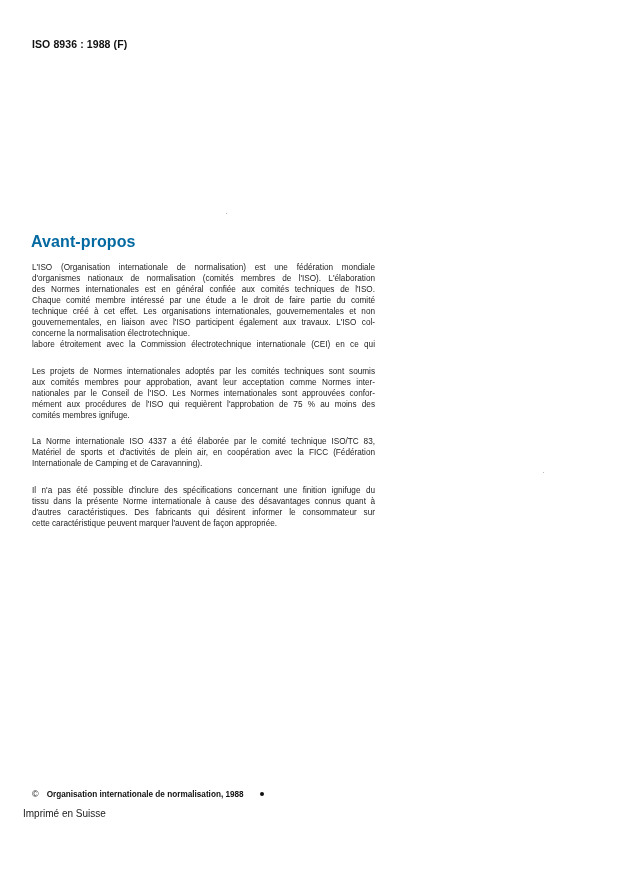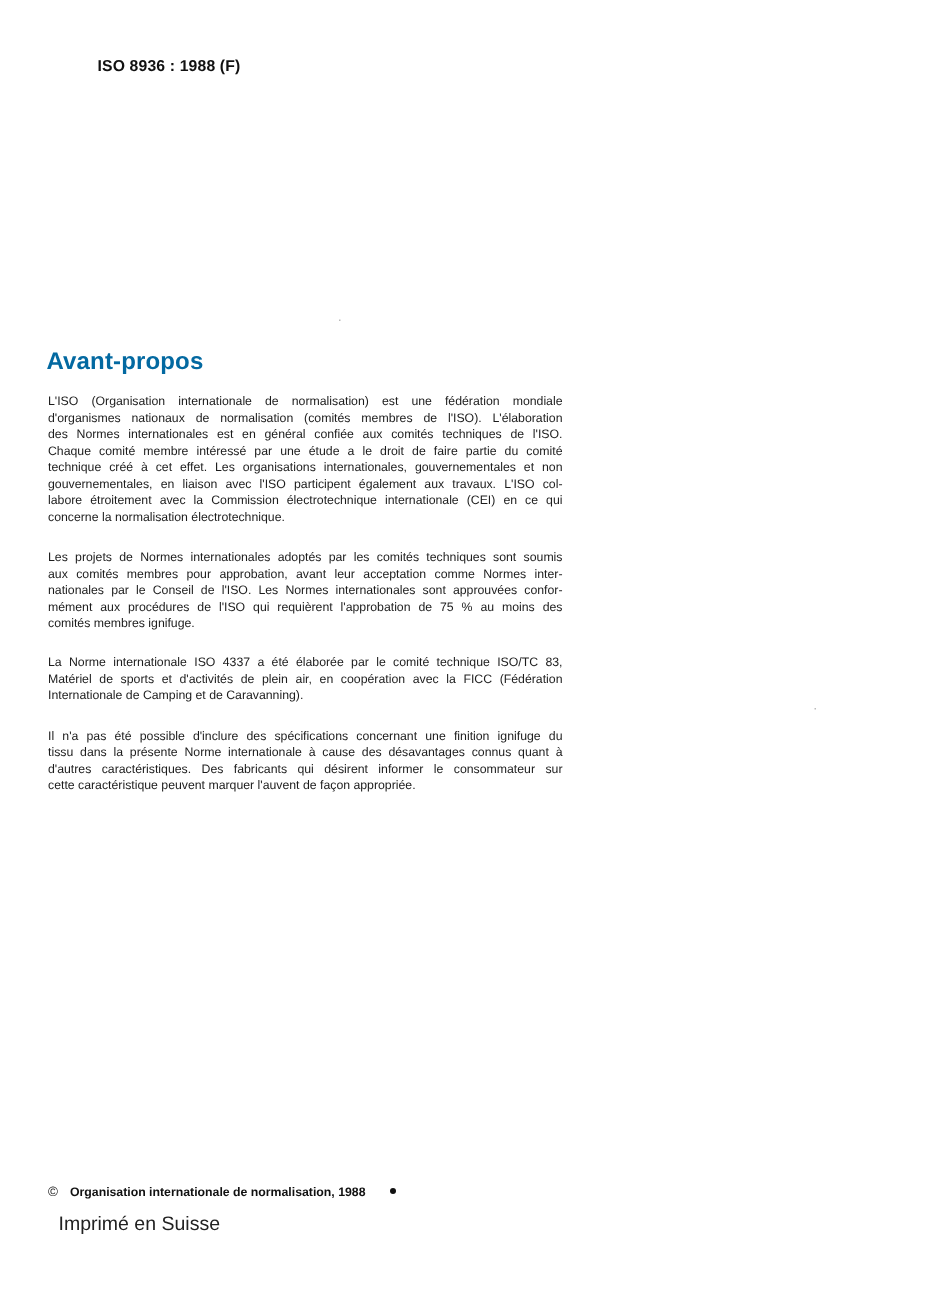"ISO 8936 : 1988 (F)" .header-code { margin-left: 33px -> none }
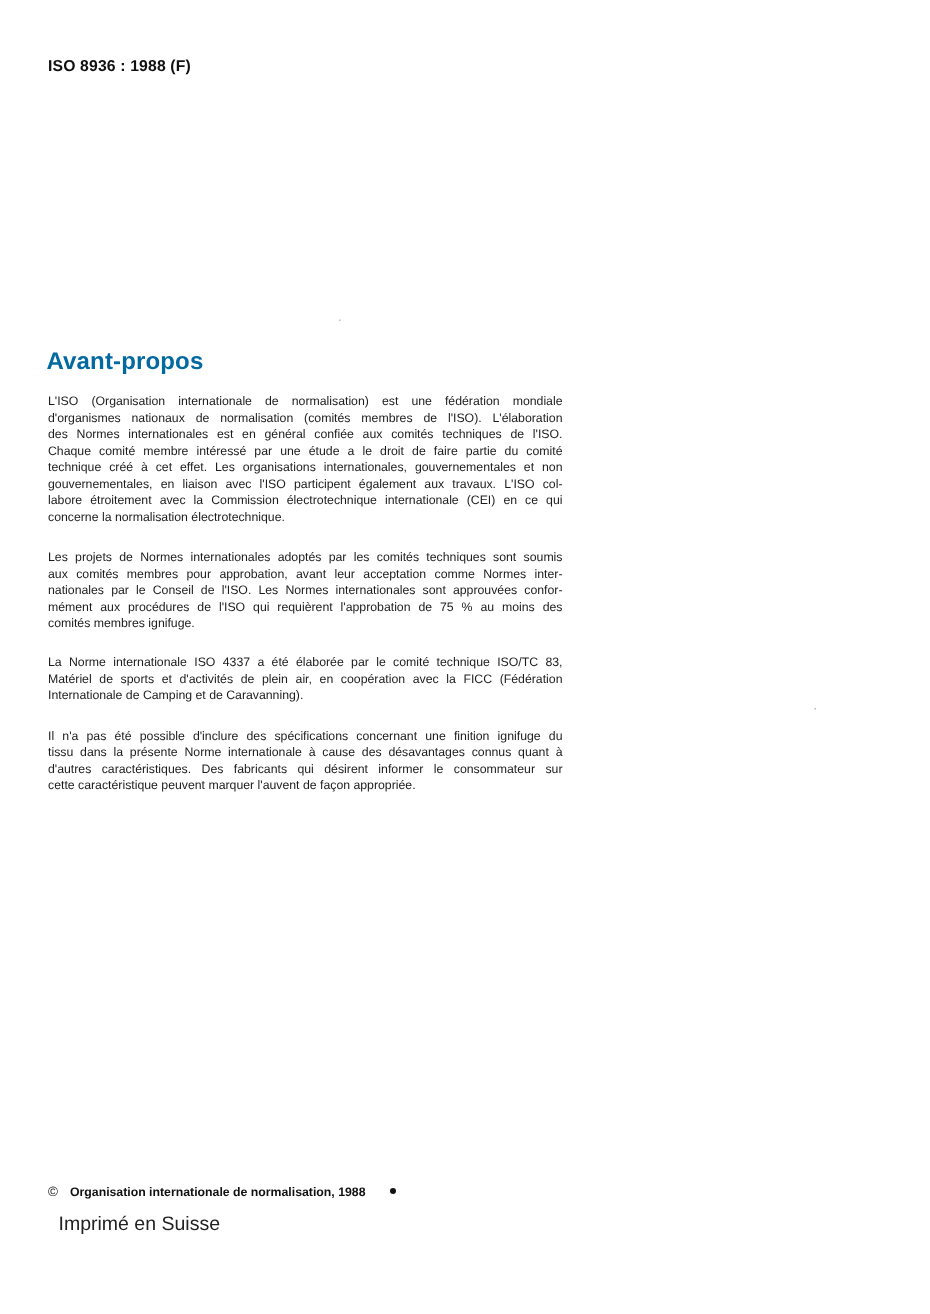"labore étroitement avec la Commission" span.line { order: before "concerne la normalisation" -> after "concerne la normalisation" }
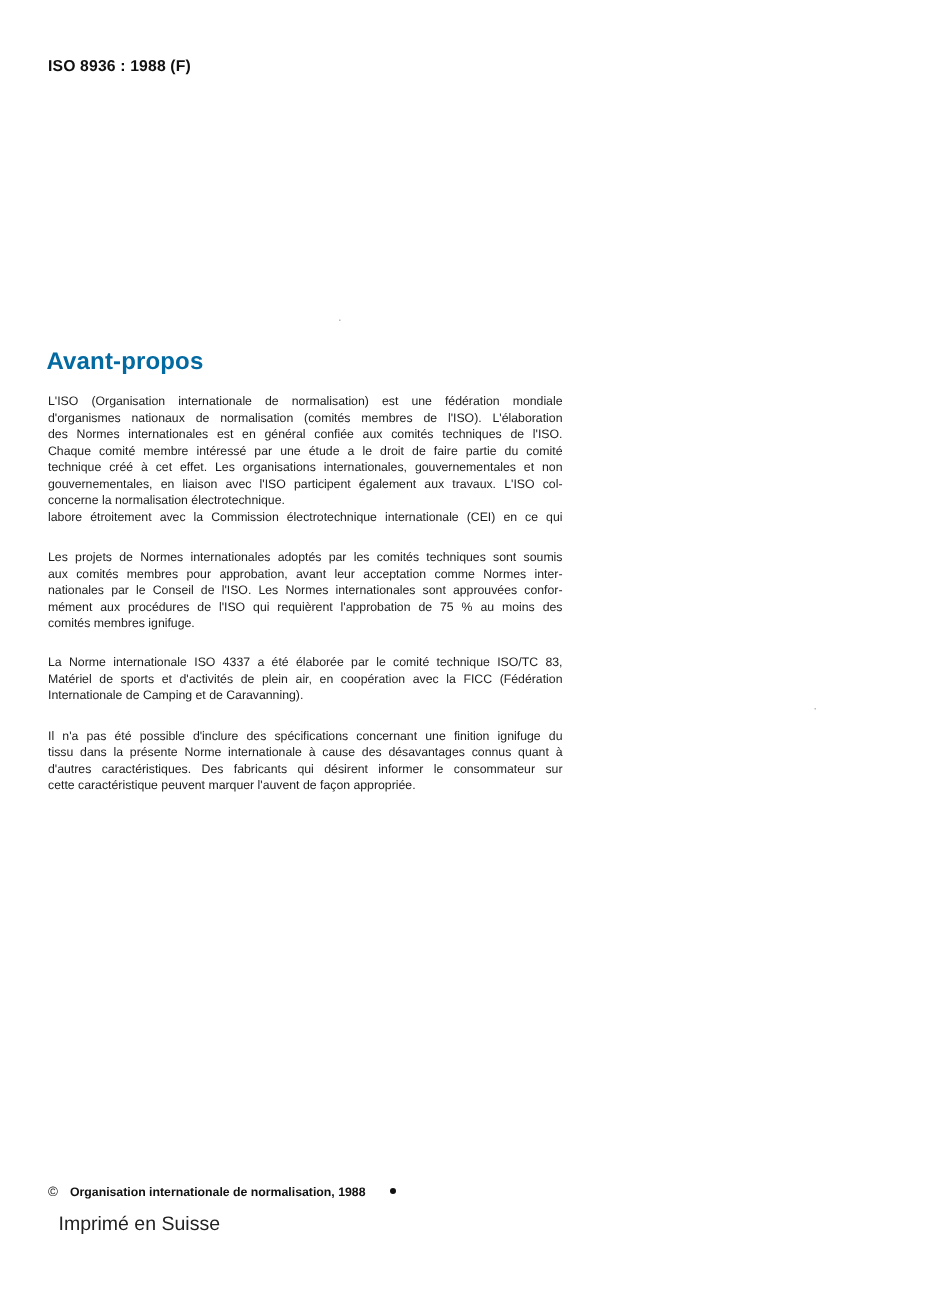"Imprimé en Suisse" .footer-print { font-size: 13px -> 10px; left: 39px -> 23px }
